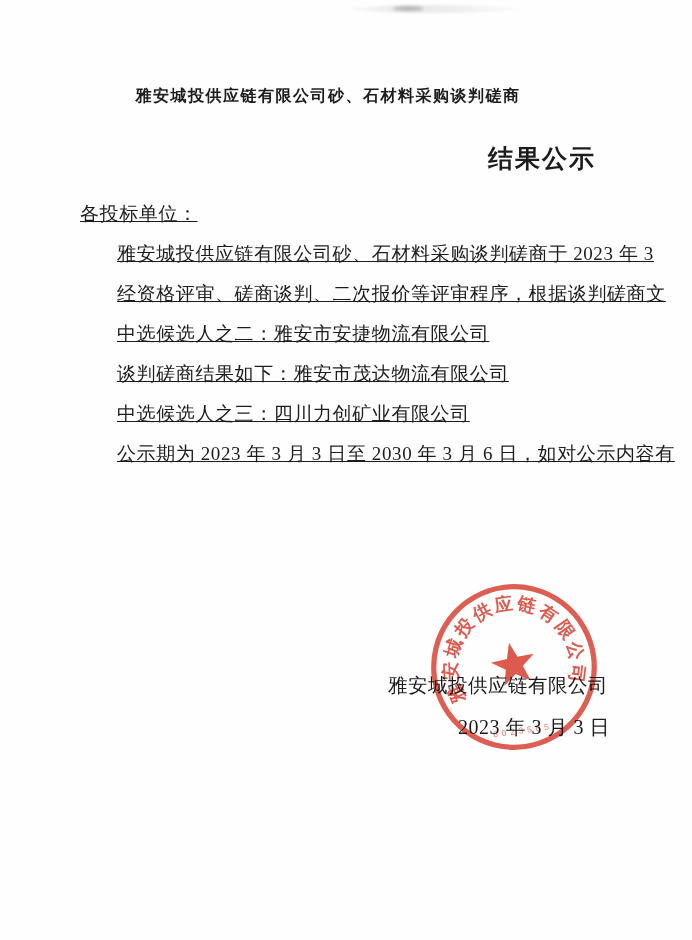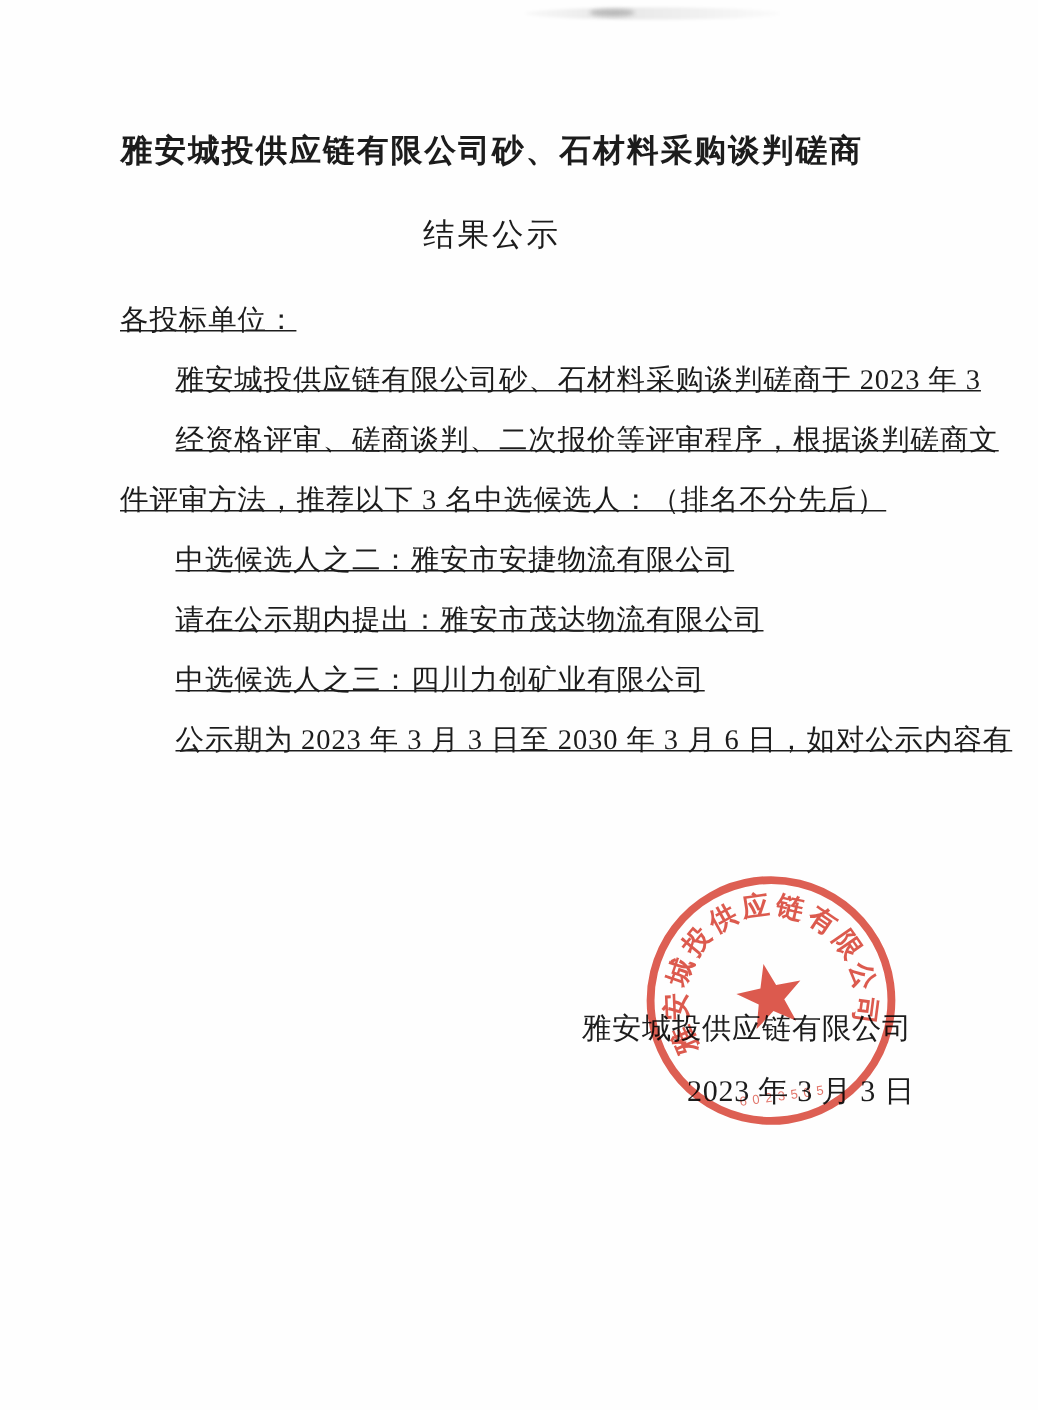"雅安城投供应链有限公司砂、石材料采购谈判磋商" .title1 { font-size: 21px -> 16px }
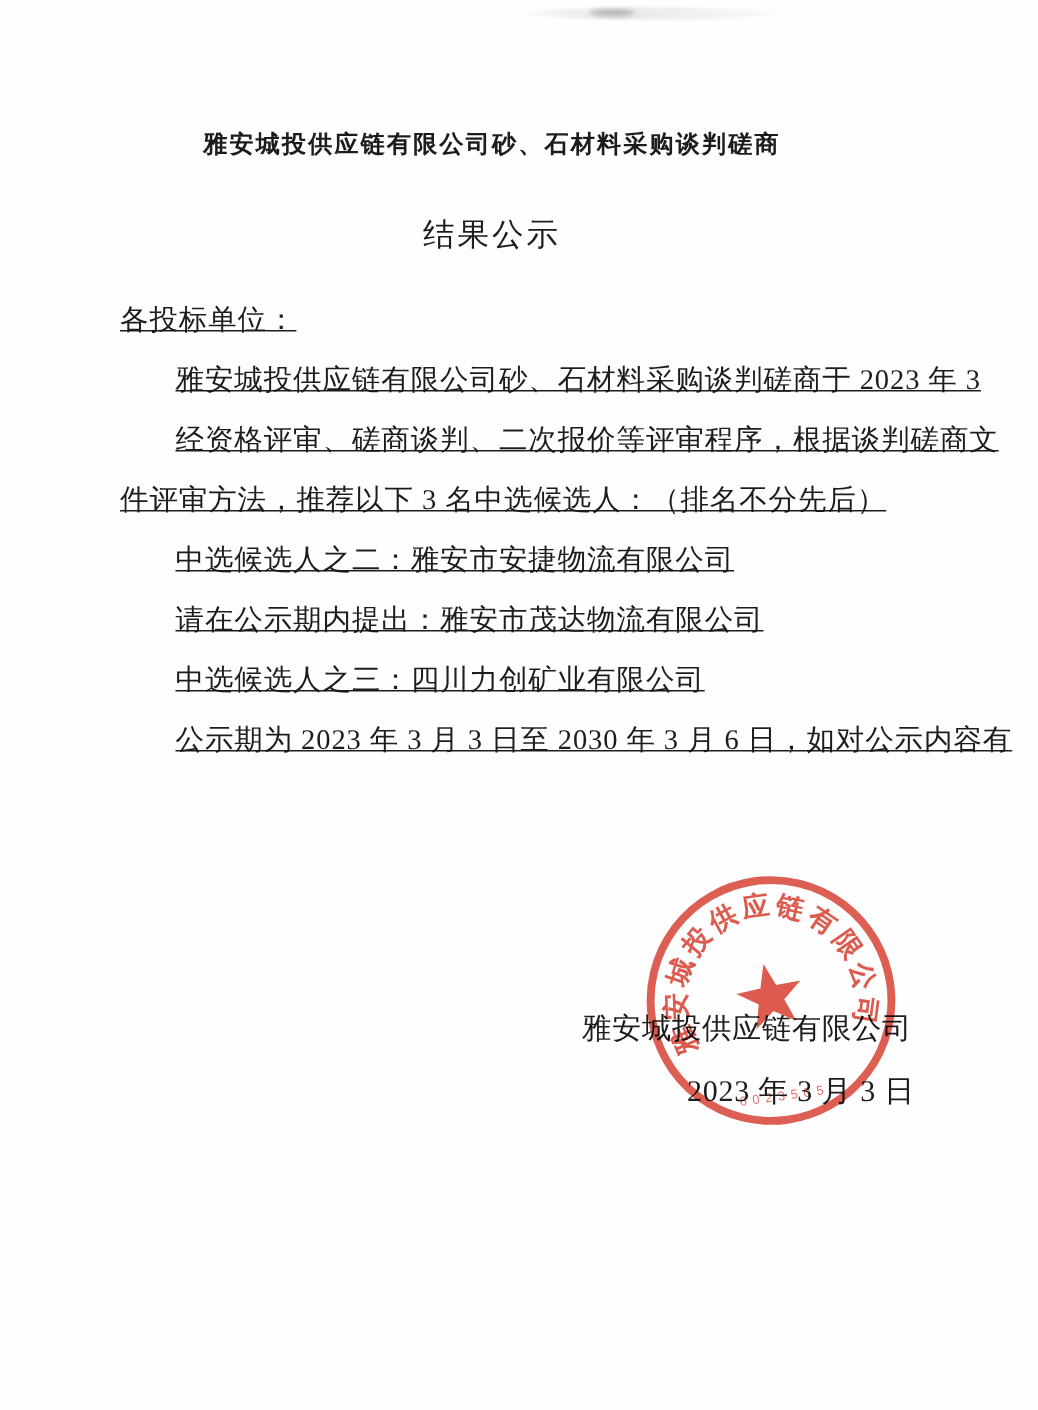"结果公示" .title2 { font-size: 21px -> 25px; font-weight: normal -> bold; text-align: center -> right }
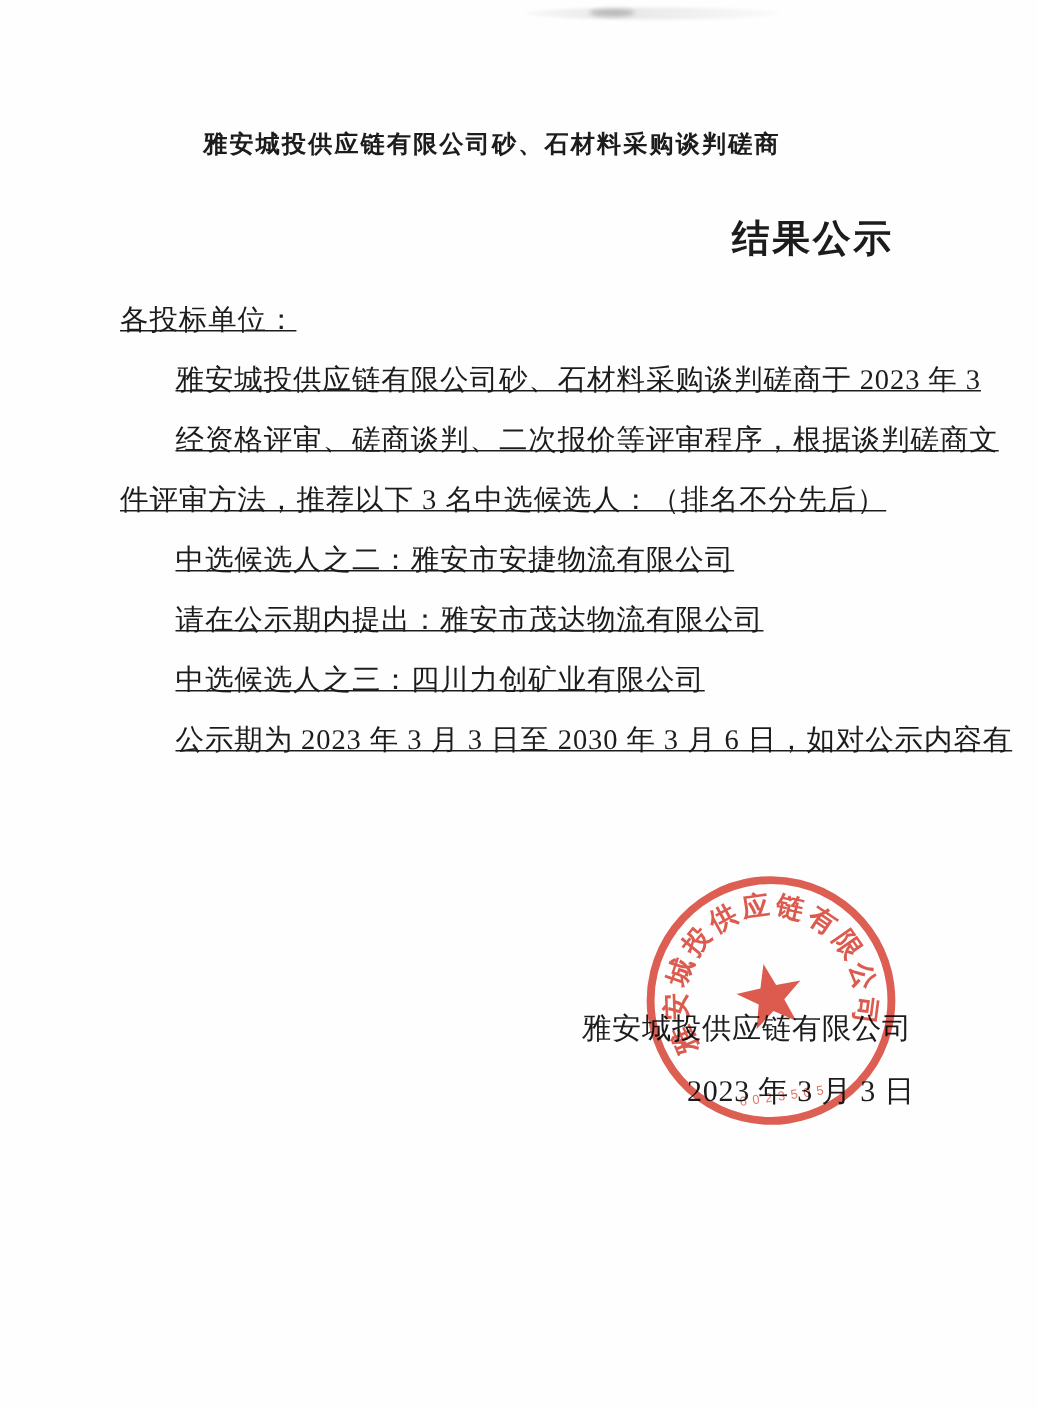"件评审方法，推荐以下 3 名中选候选人：（排名不分先后）" div.line { html: <div>件评审方法，推荐以下 3 名中选候选人：（排名不分先后）</div> -> none }
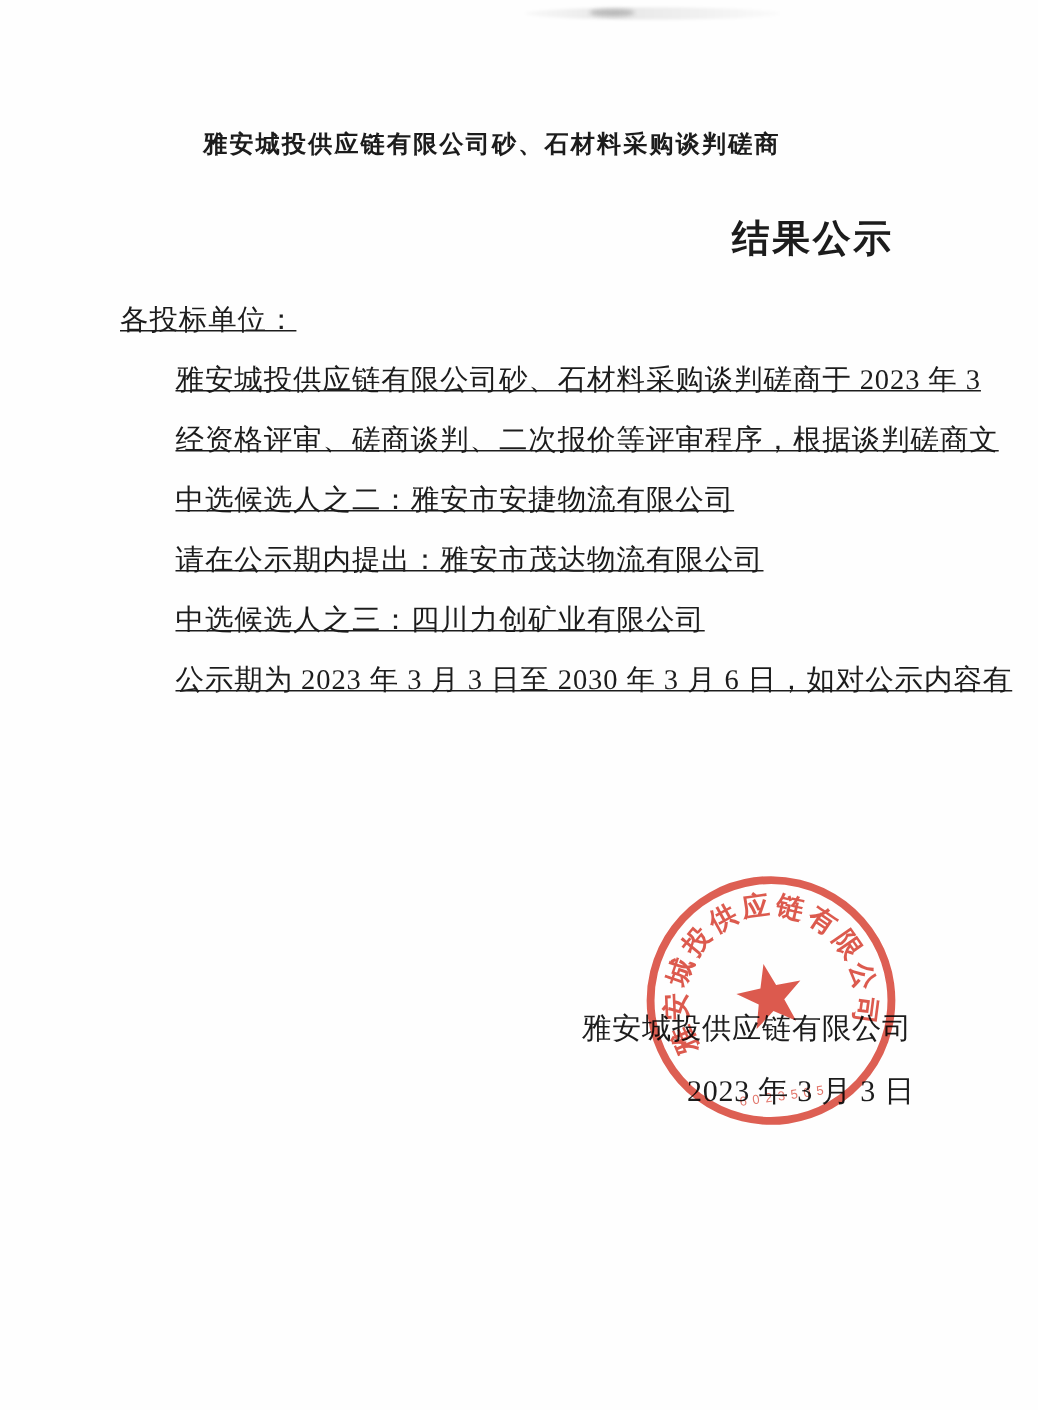"请在公示期内提出：雅安市茂达物流有限公司" div.line { text: 请在公示期内提出 -> 谈判磋商结果如下 }
